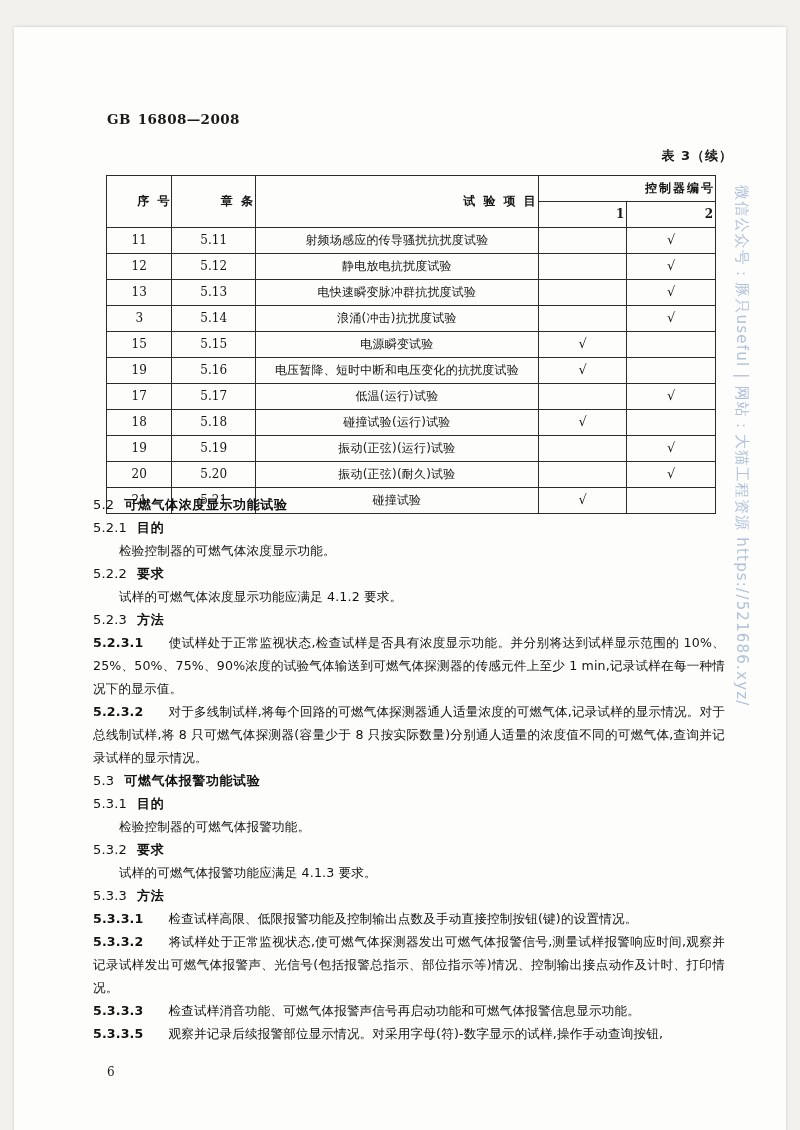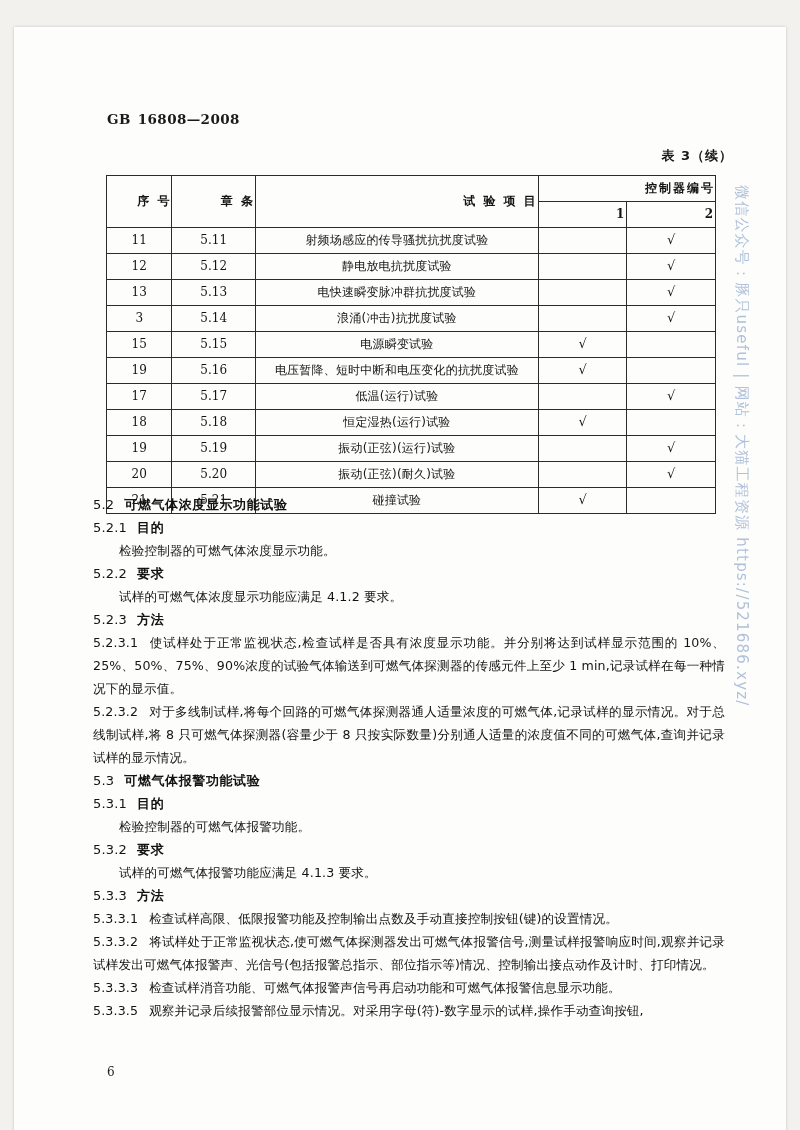"恒定湿热(运行)试验" td.item { text: 恒定湿热 -> 碰撞试验 }
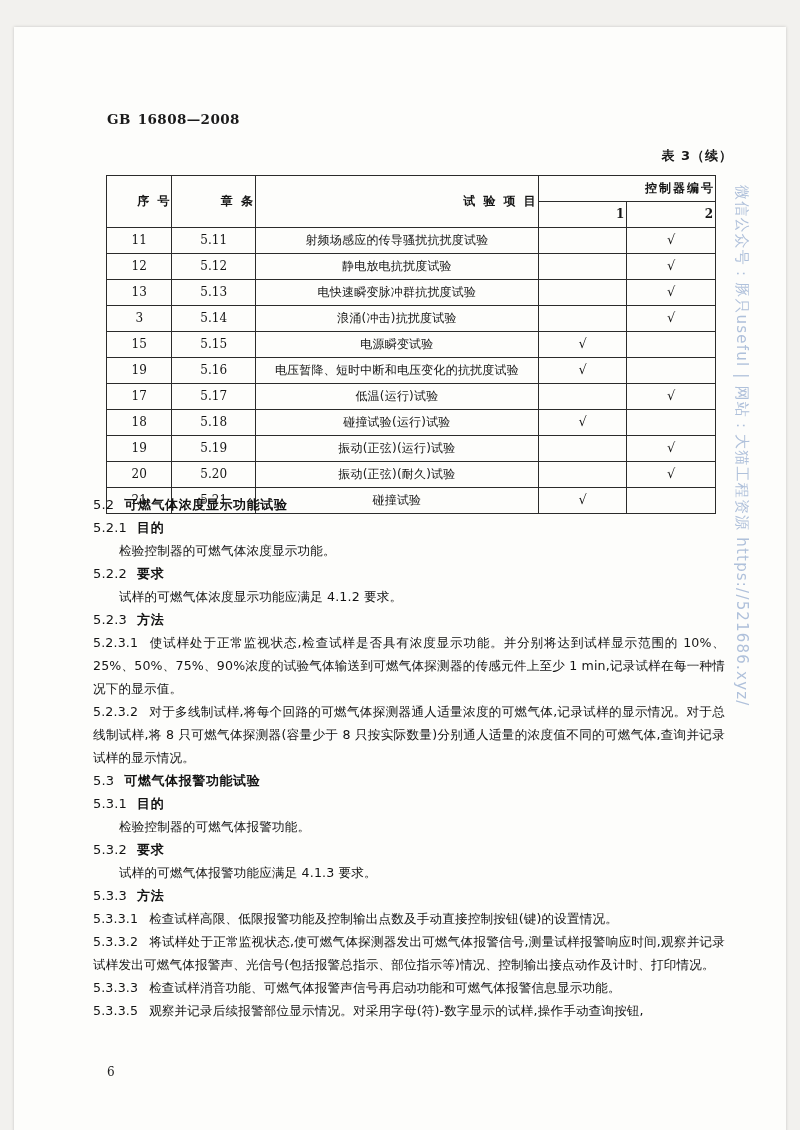"5.2.3.1" .para .num { font-weight: none -> bold; margin-right: 11px -> 25px }
